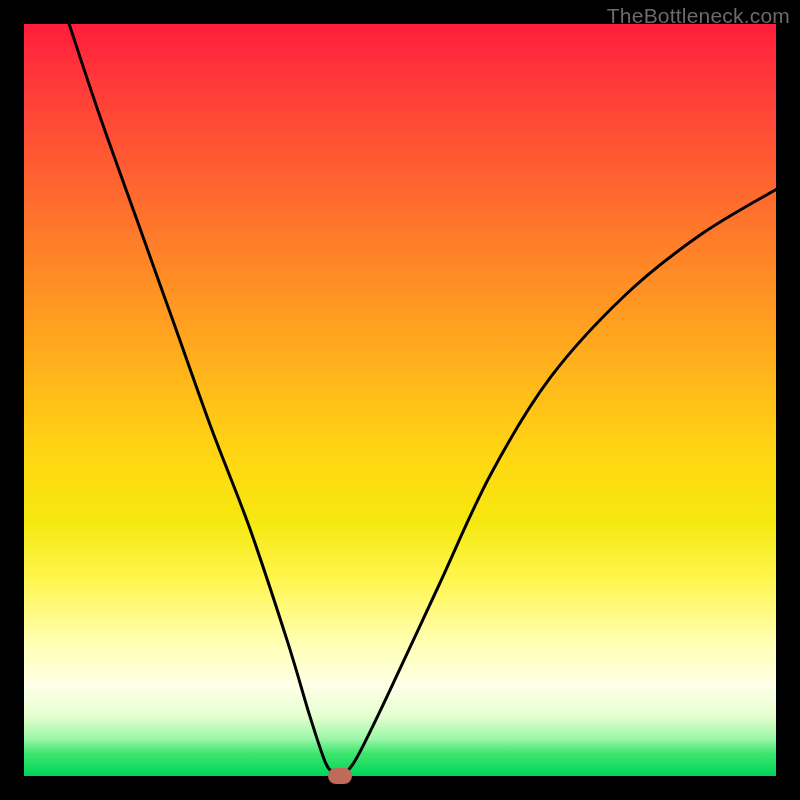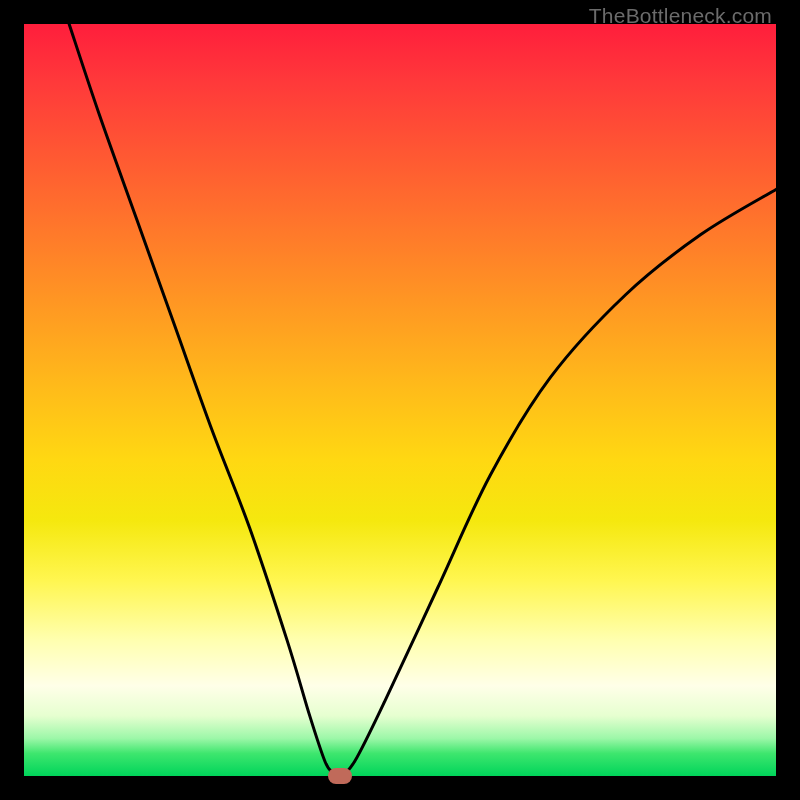"TheBottleneck.com" .watermark { right: 28px -> 10px }
